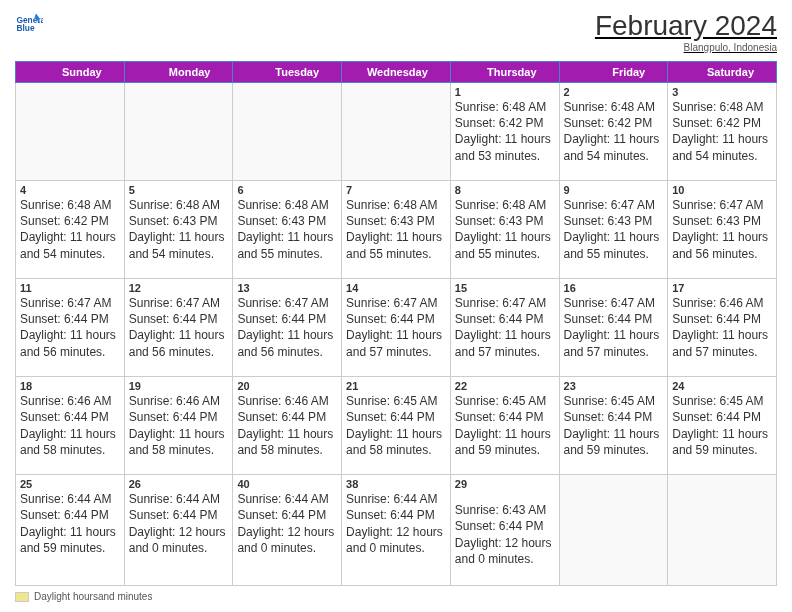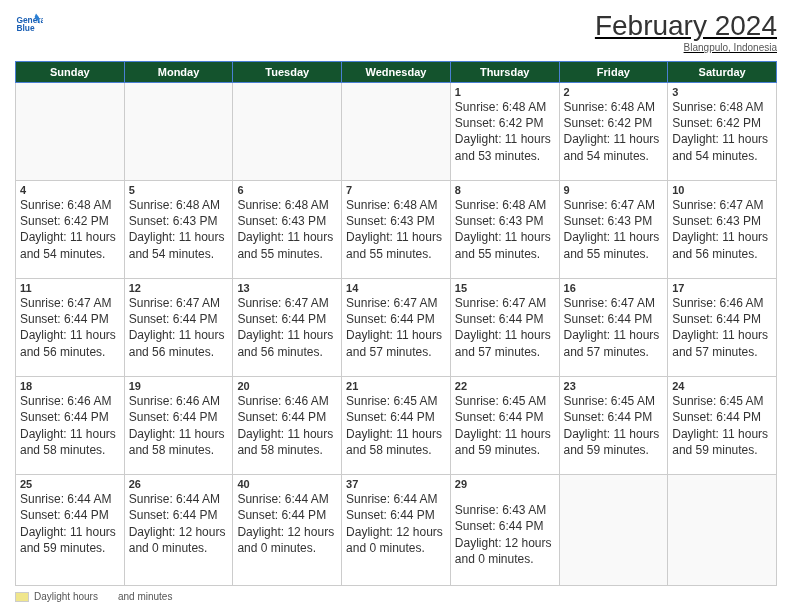"Sunday" .calendar th { background: #14532d -> #a21caf; text-align: center -> right }
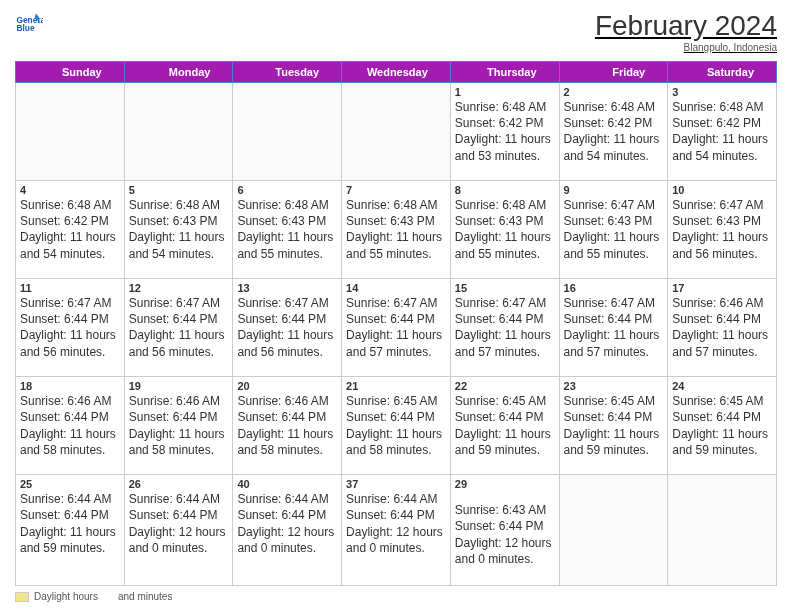"37" div.day-num { text: 37 -> 38 }
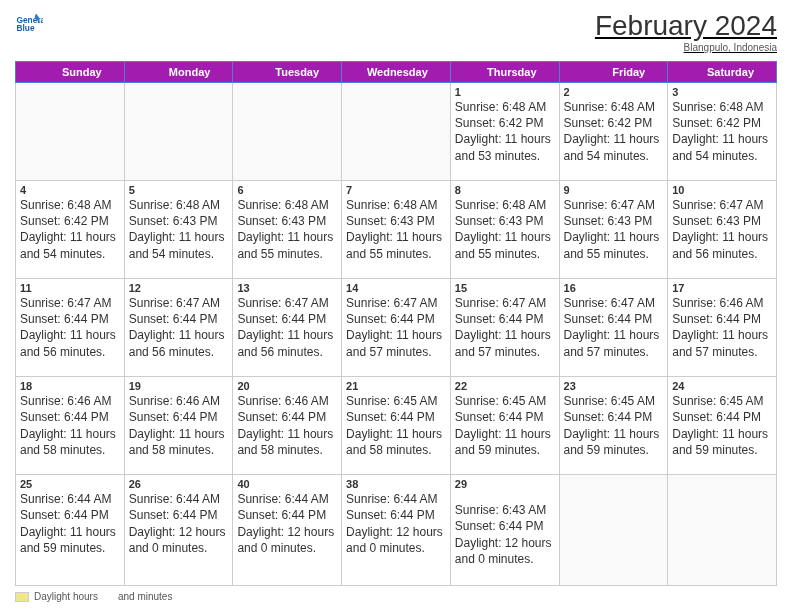"Daylight hours" .legend { gap: 20px -> none }
